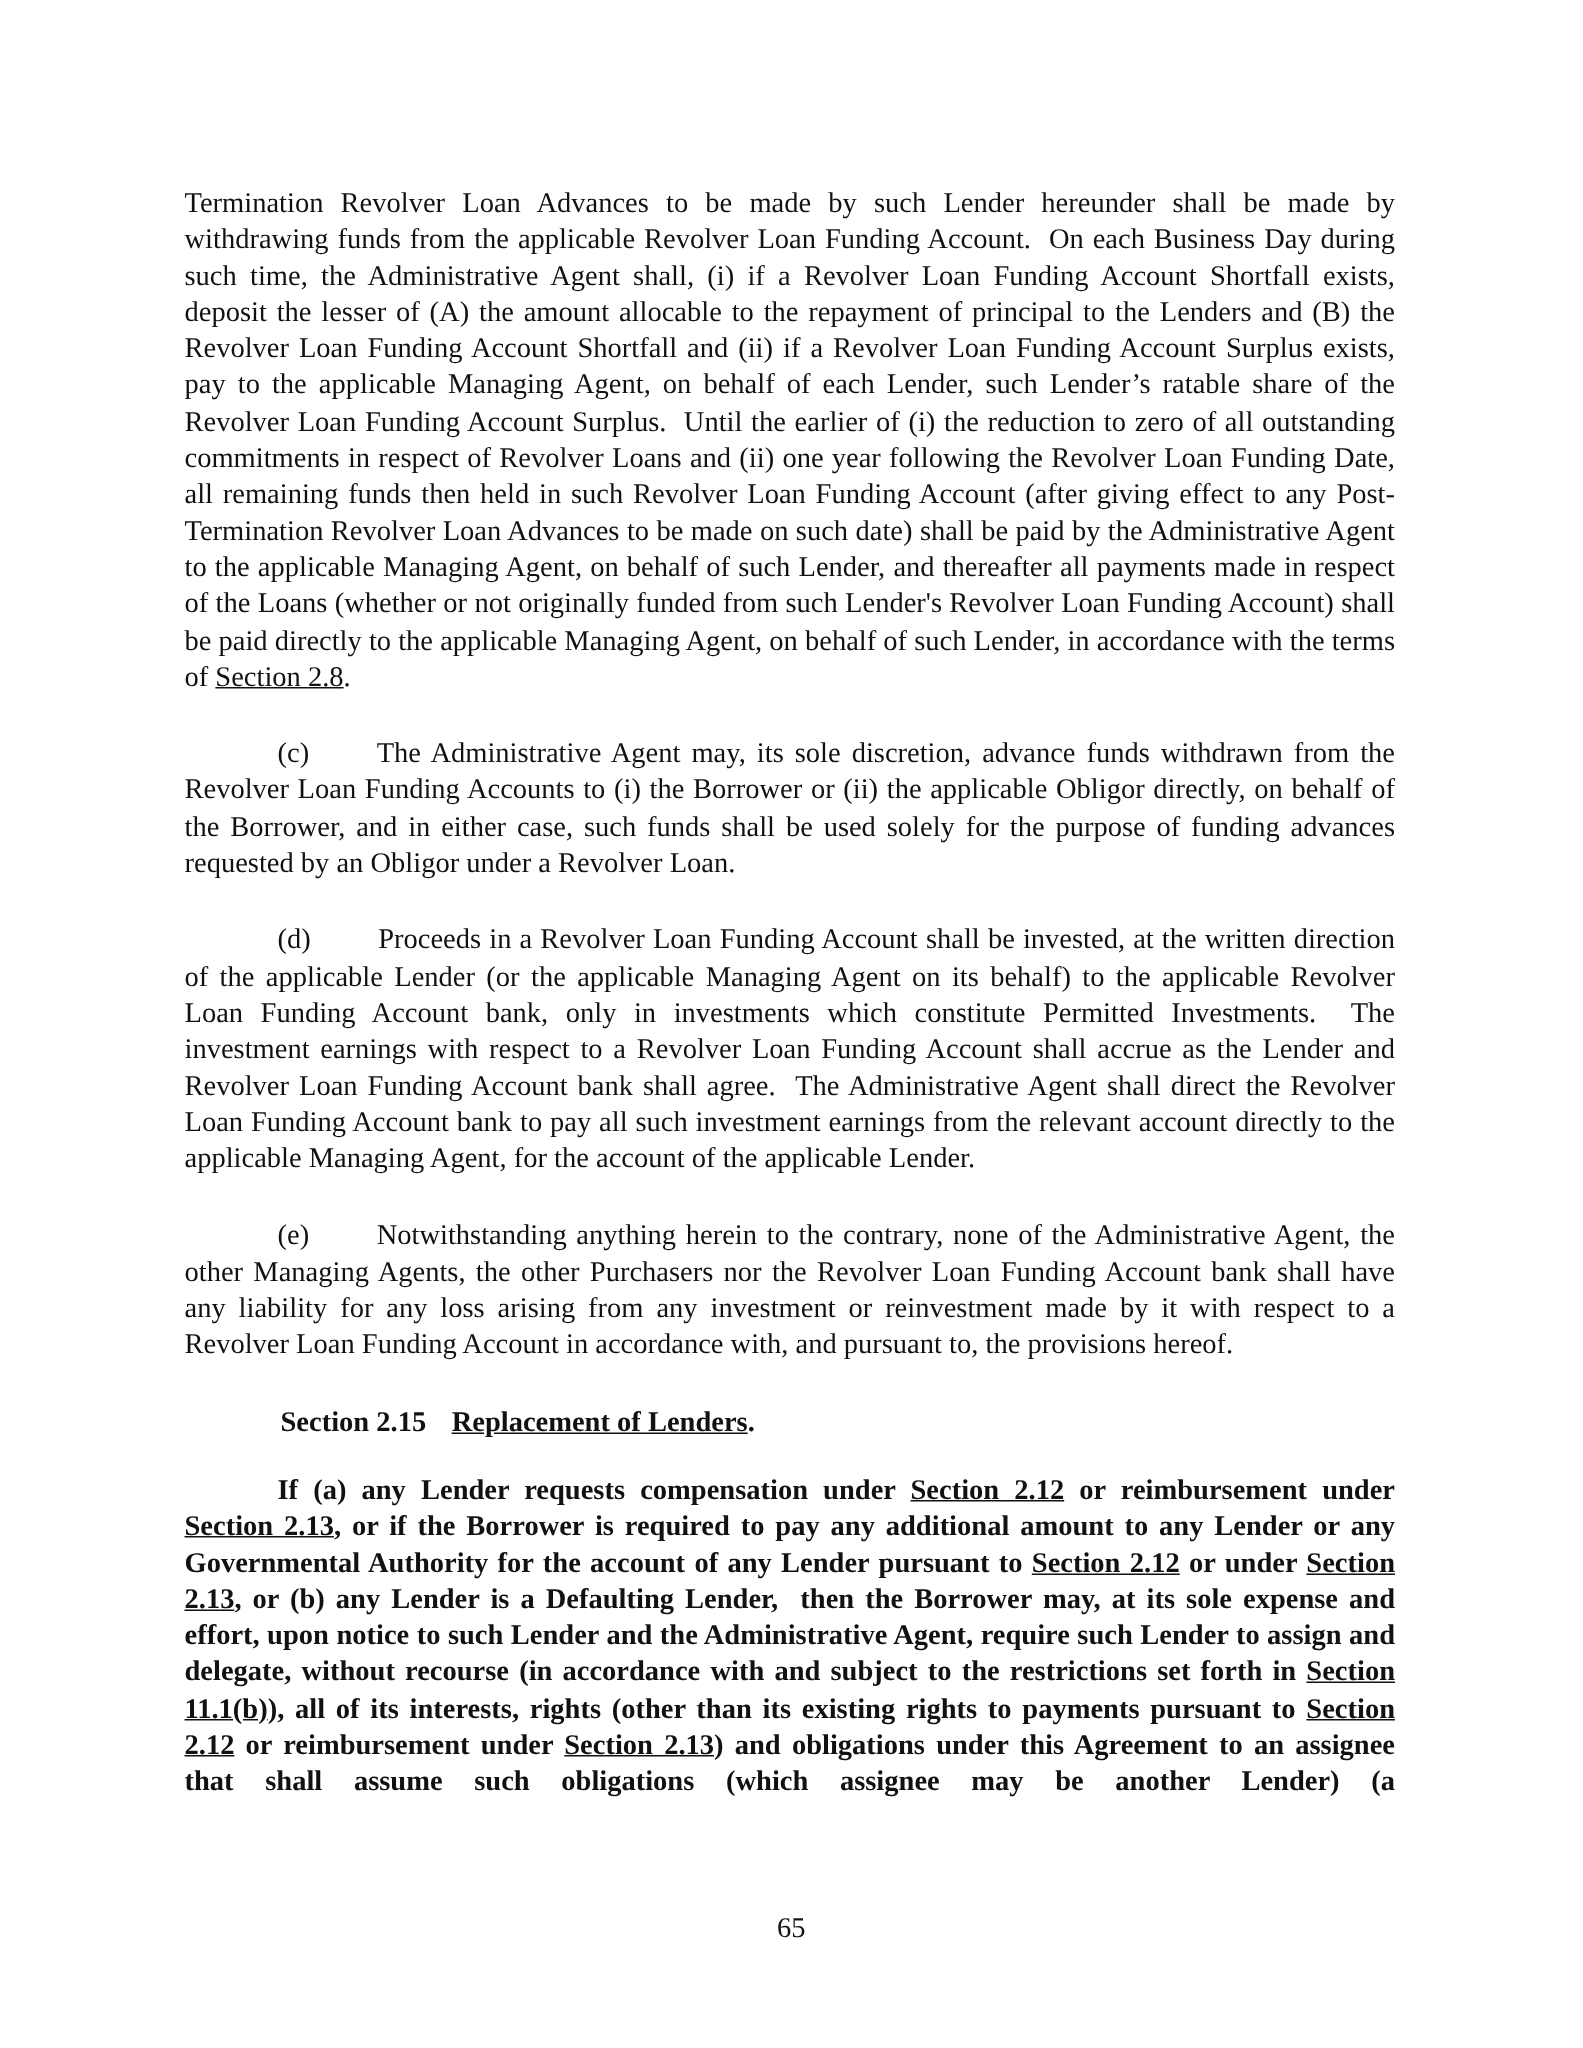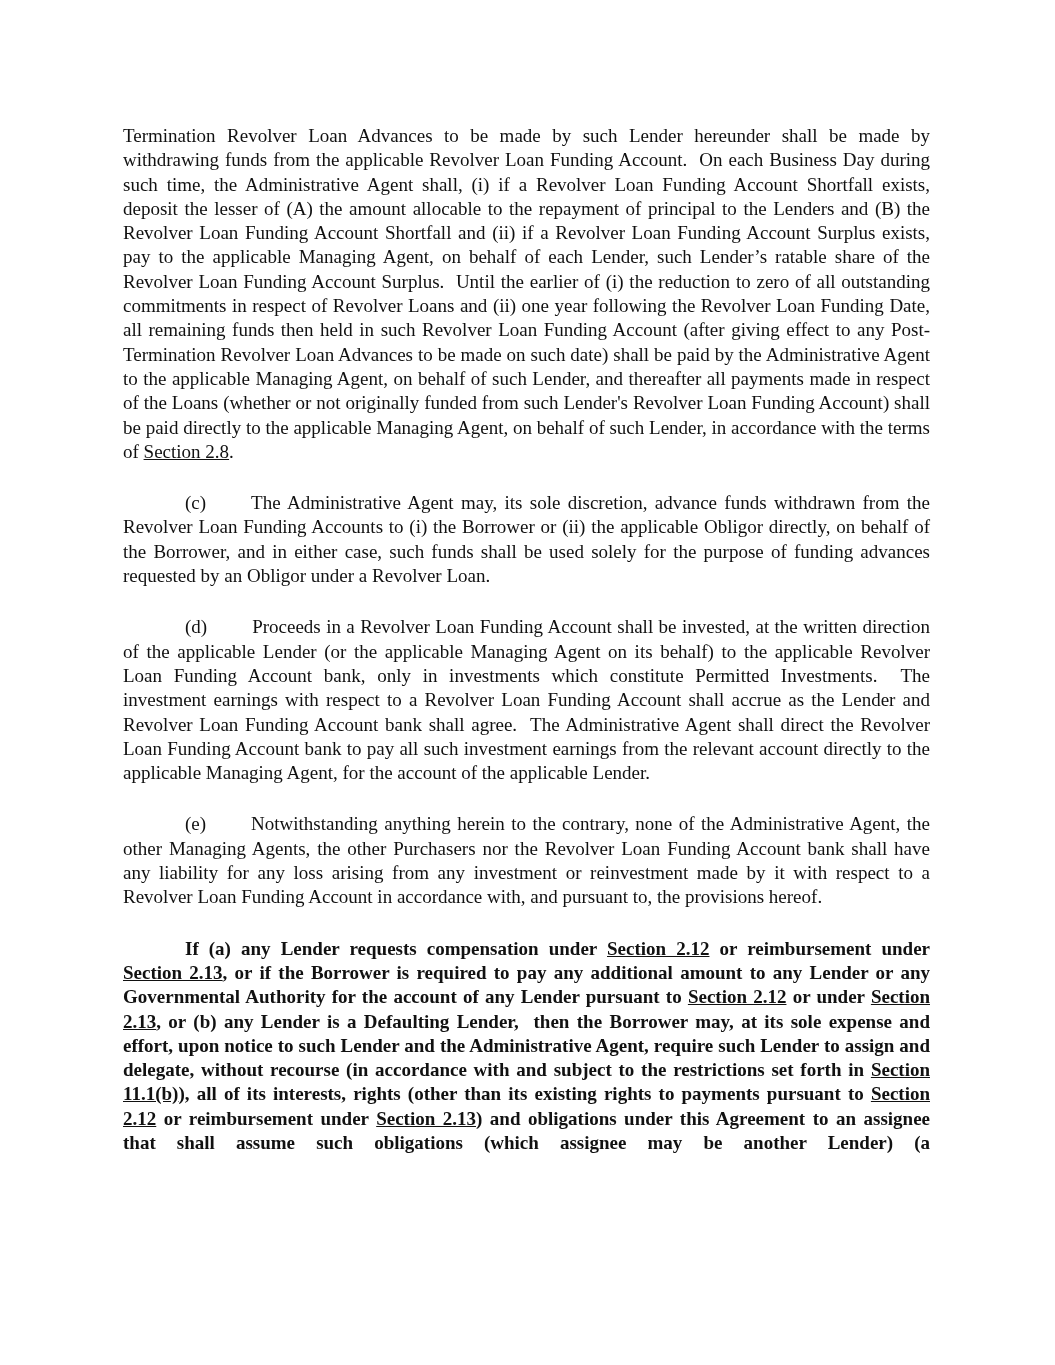"Section 2.15 Replacement of Lenders." p.heading { html: none -> <p><span>Section 2.15</span><span></span><span>Replacement of Lenders</span><span>.</span></p> }
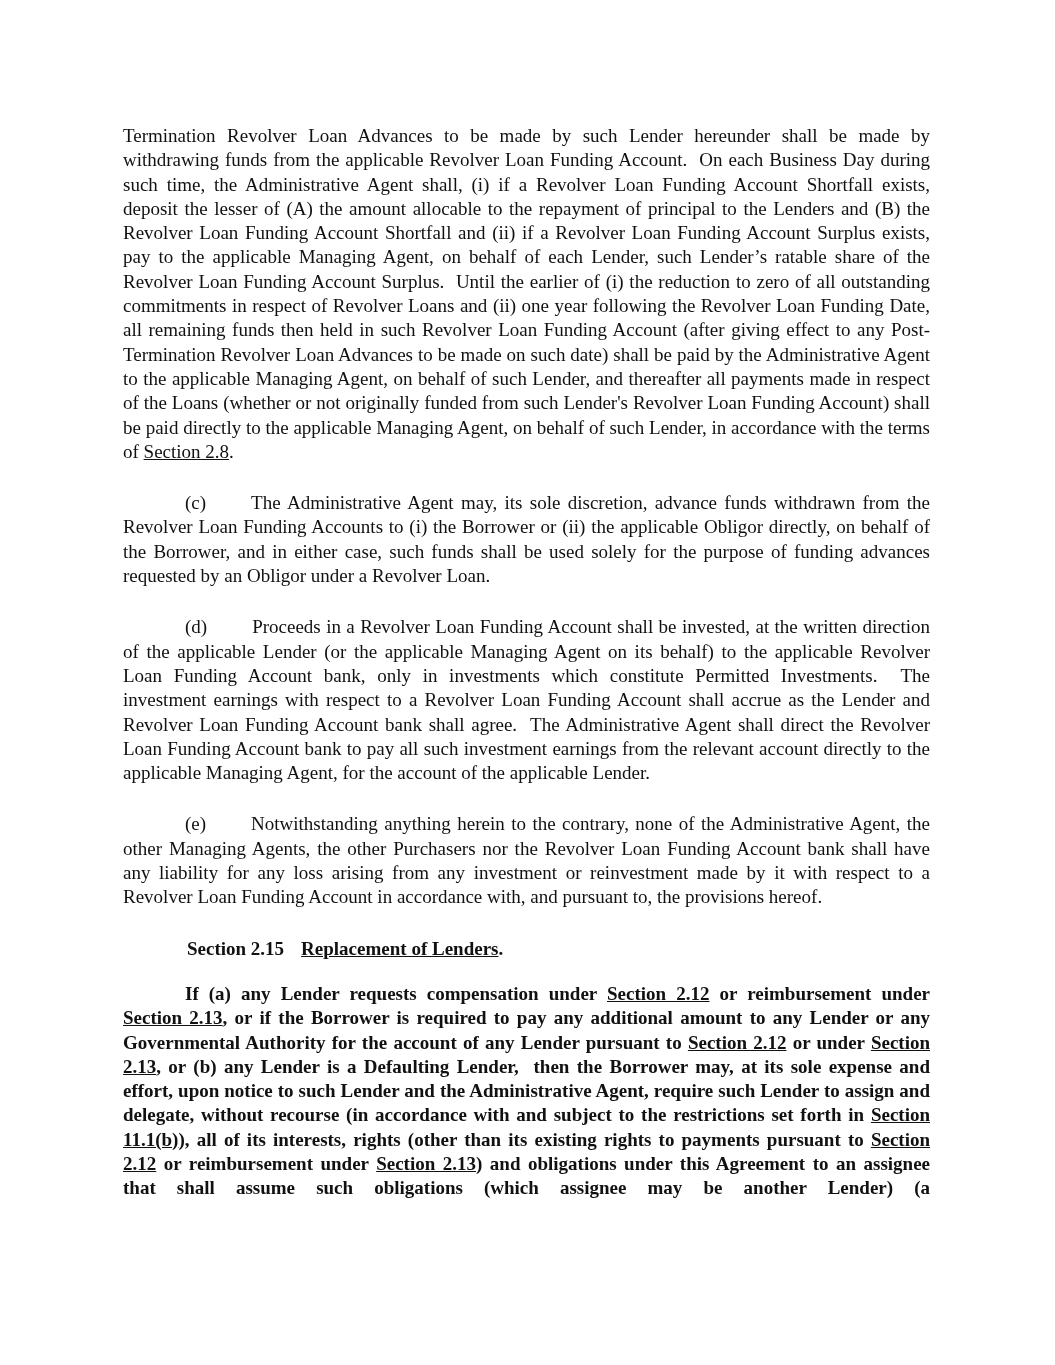"65" div.footer { html: none -> <div>65</div> }
